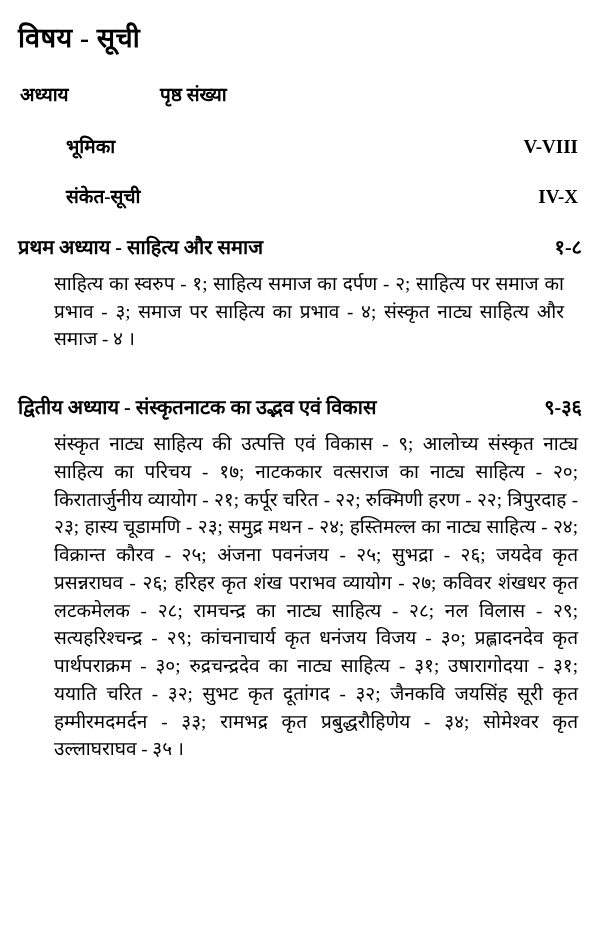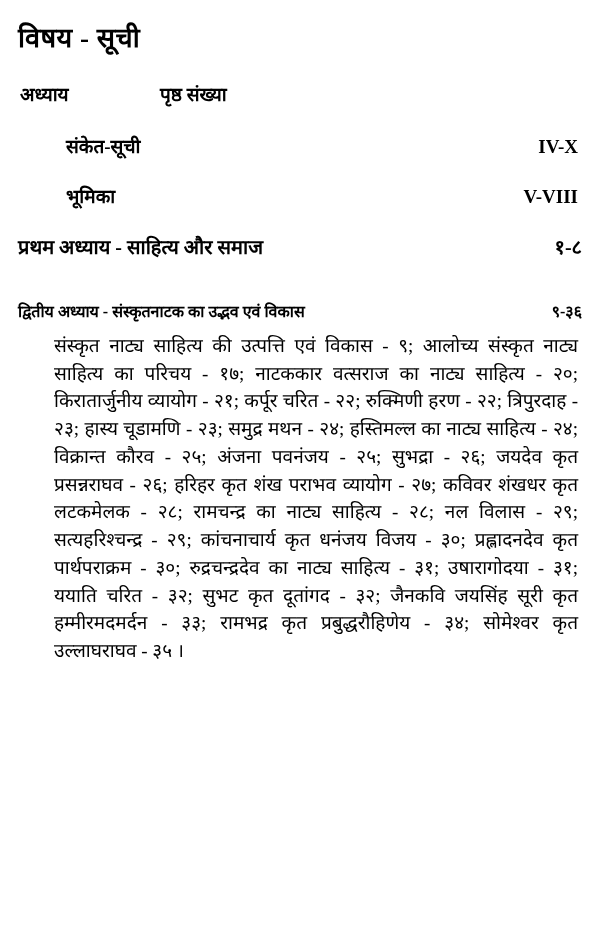"संकेत-सूची" div.front-row { order: before "भूमिका" -> after "भूमिका" }
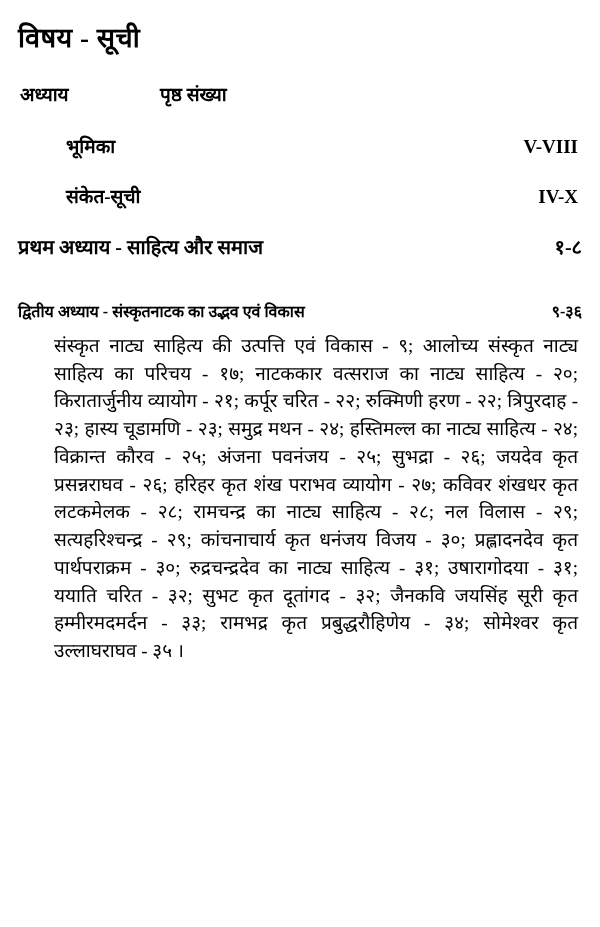"साहित्य का स्वरुप - १;" div.entry-body { html: none -> <div>साहित्य का स्वरुप - १; साहित्य समाज का दर्पण - २; साहित्य पर समाज का प्रभाव - ३; समाज पर साहित्य का प्रभाव - ४; संस्कृत नाट्य साहित्य और समाज - ४ ।</div> }
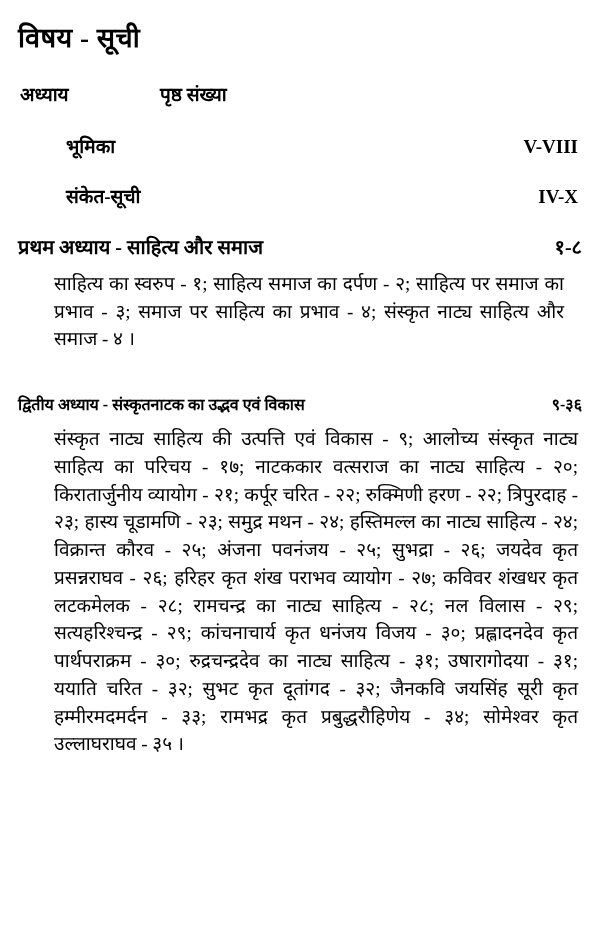"द्वितीय अध्याय - संस्कृतनाटक का" .entry-2 .entry-head { font-size: 16px -> 20px }
